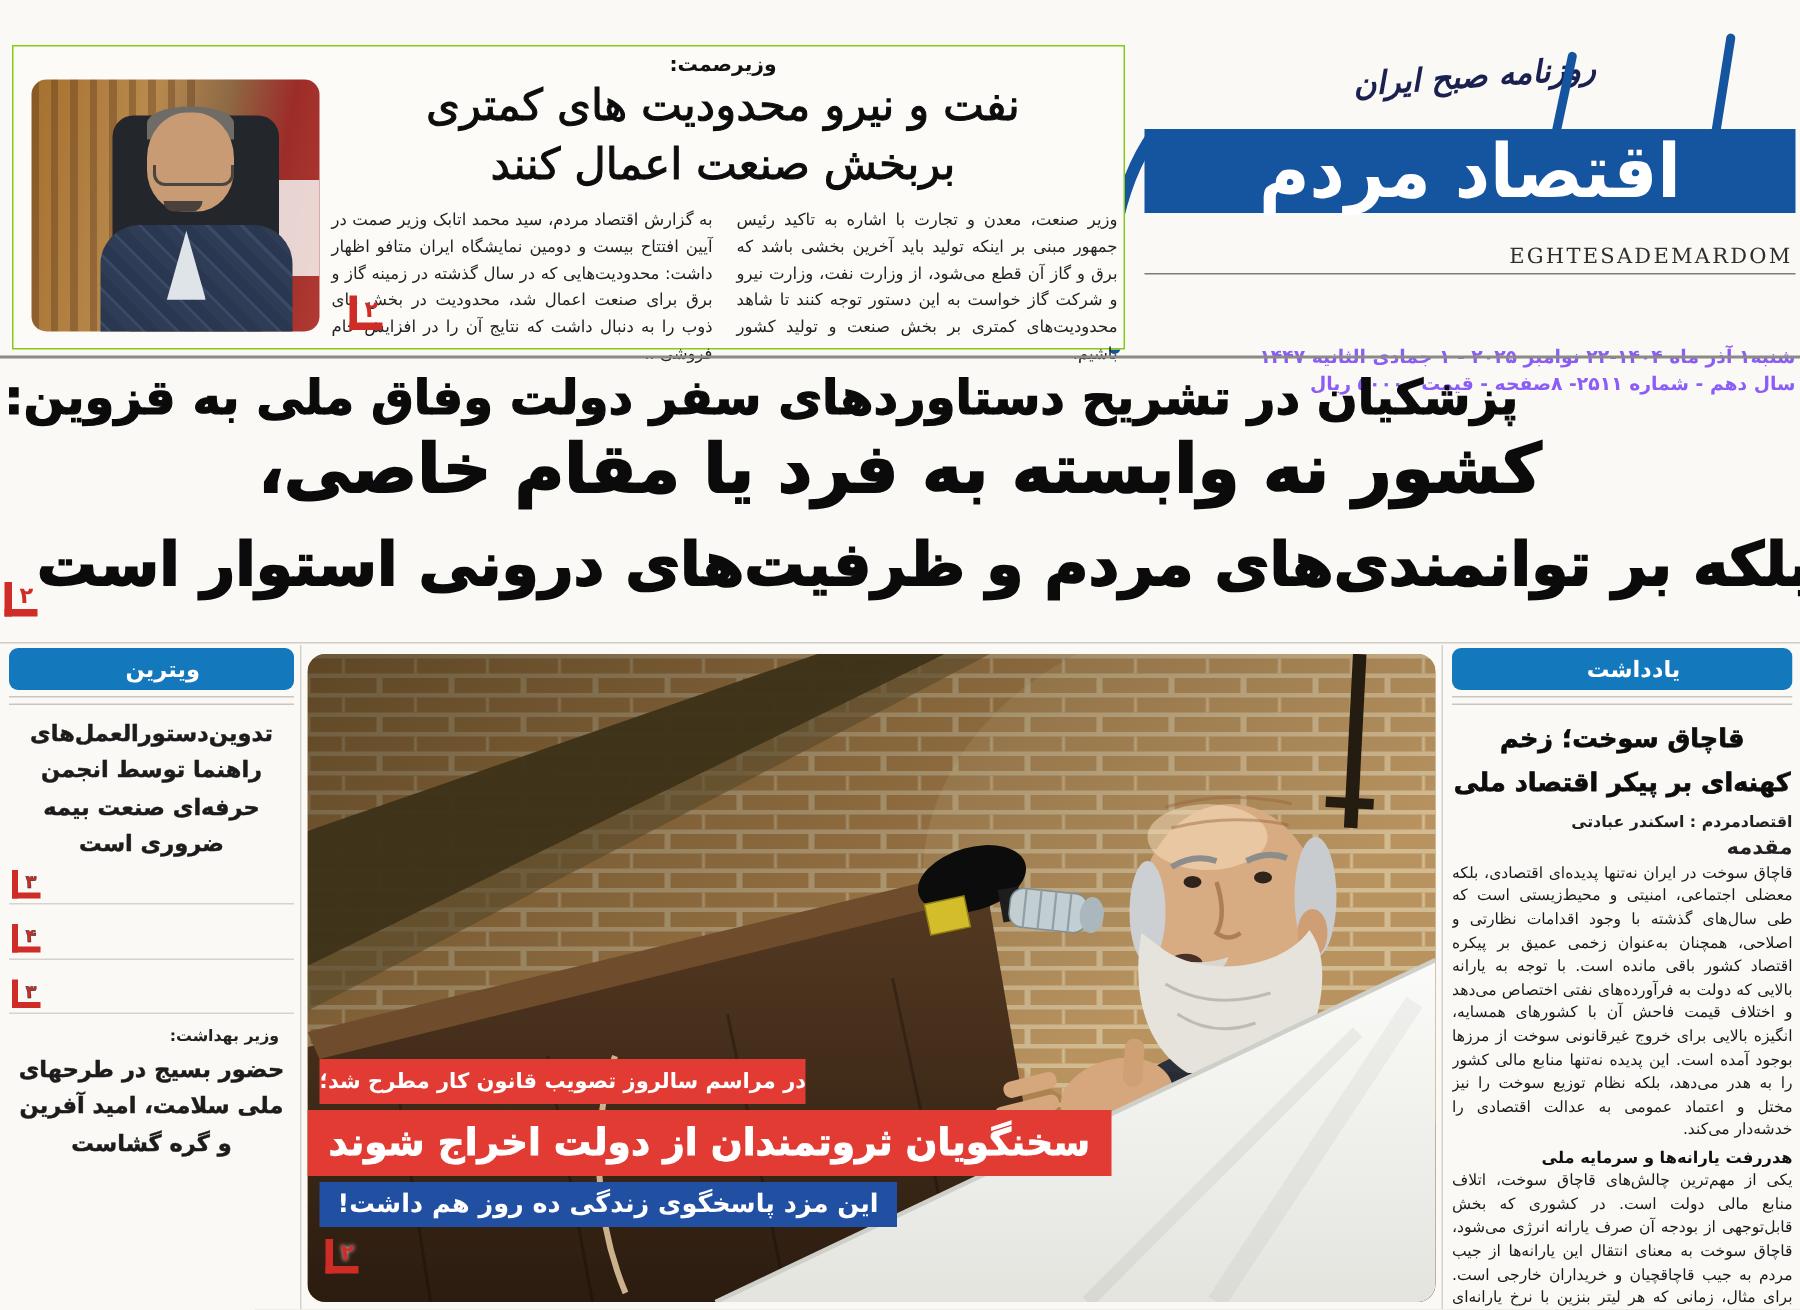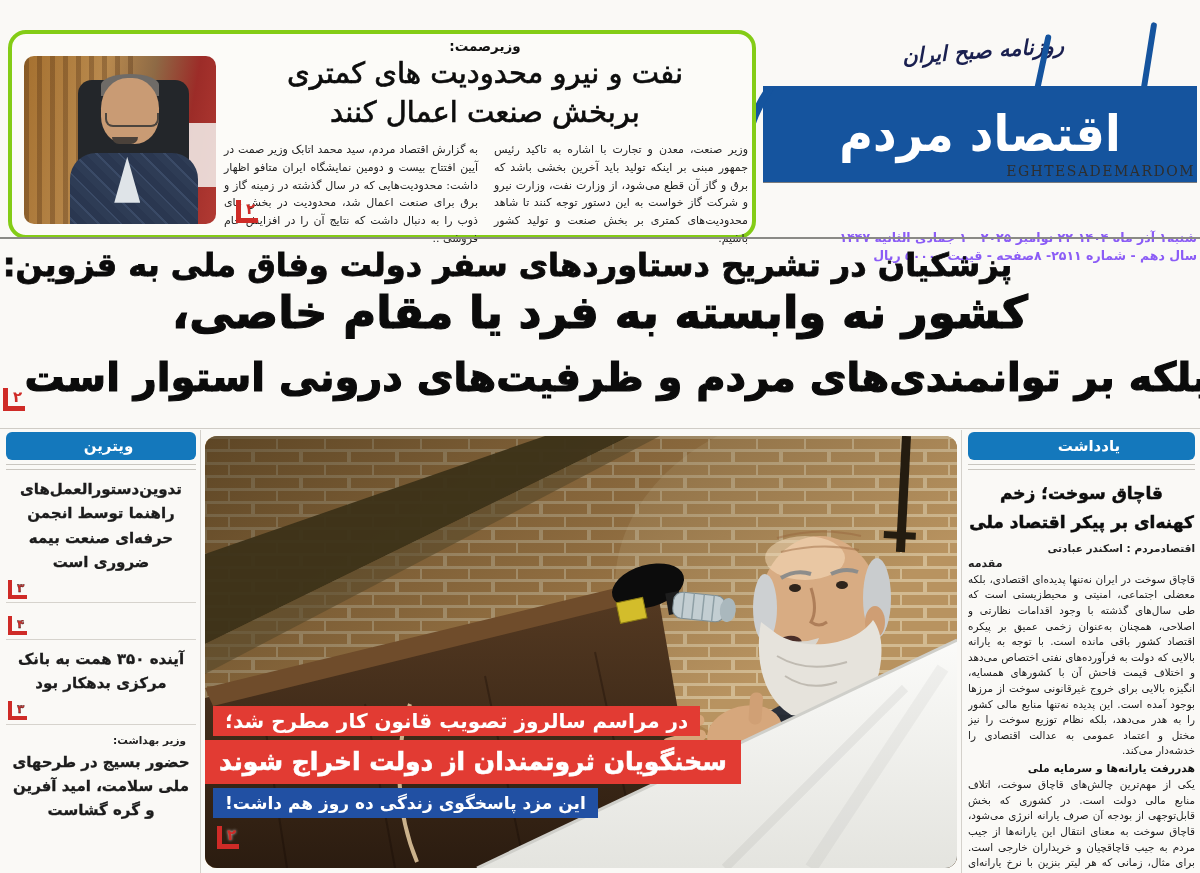"وزیرصمت:" .top-box { border: 4px solid #84cc16 -> 1px solid #84cc16; border-radius: 18px -> 0 }
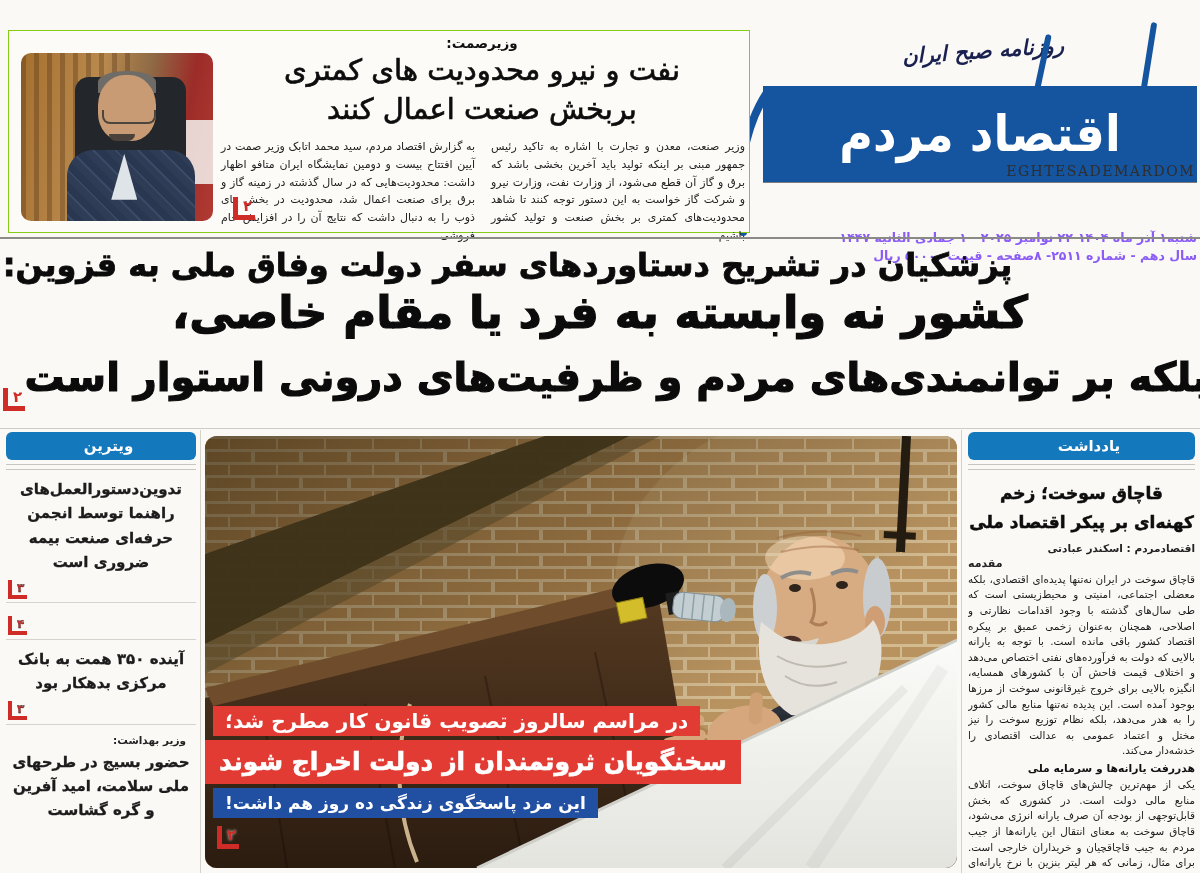"اقتصاد مردم" .logo-block { height: 96px -> 56px }
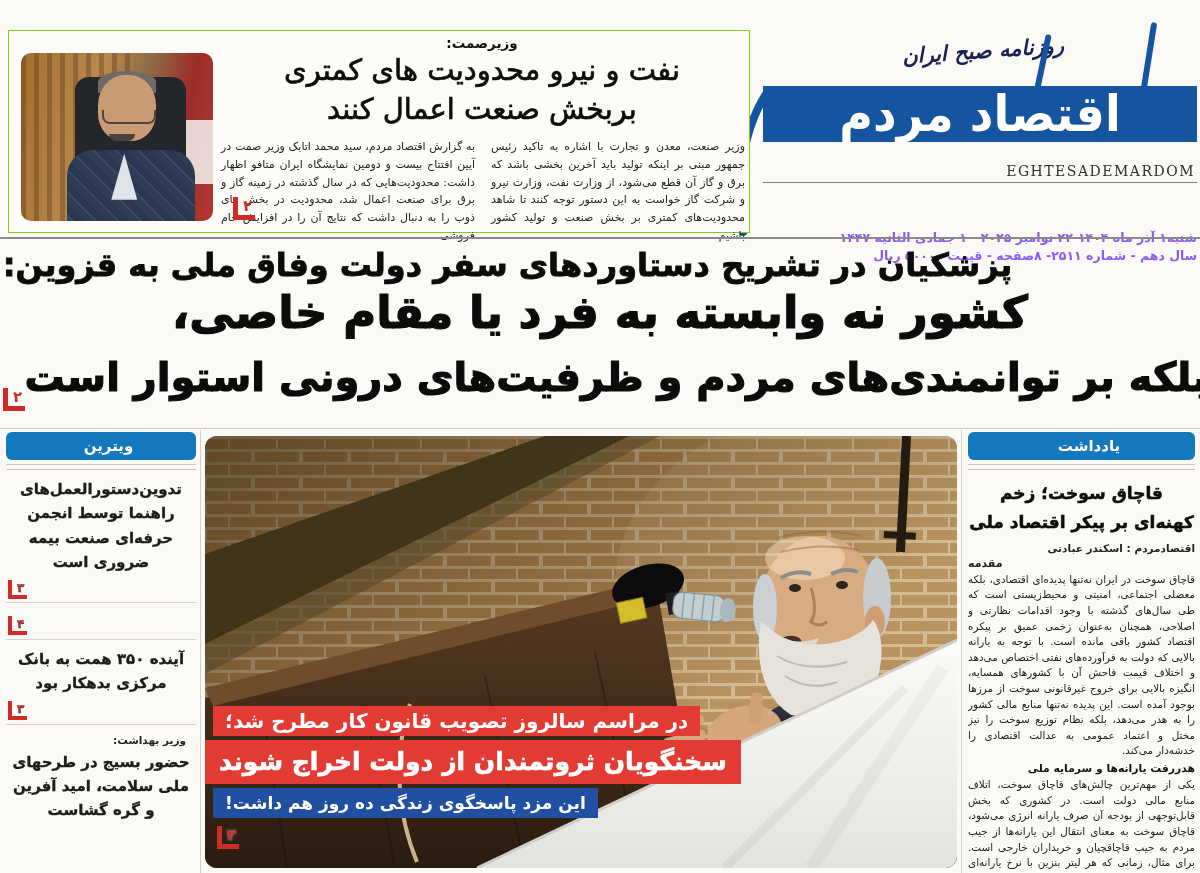"مقدمه" .n-label { font-size: 11px -> 14px; text-align: left -> right }
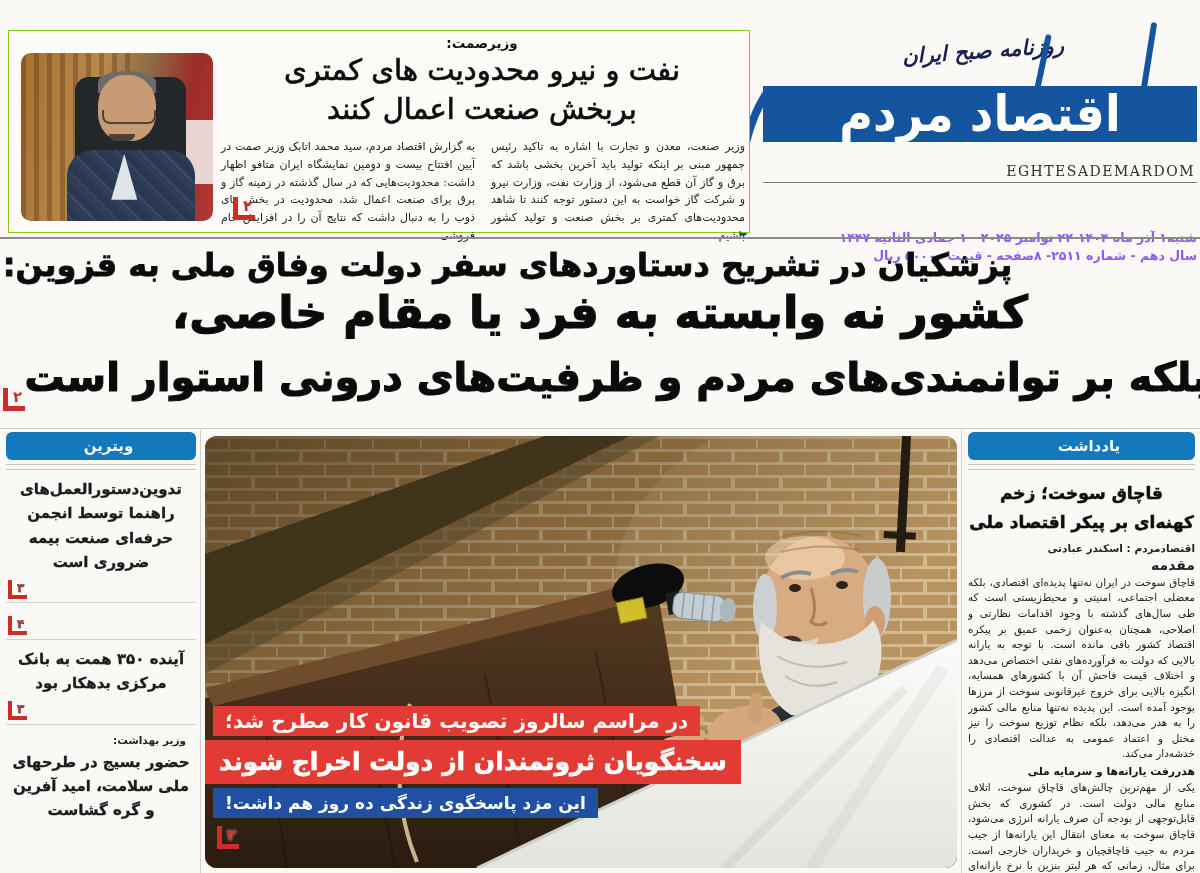"آینده ۳۵۰ همت به بانک" span { html: <span>آینده ۳۵۰ همت به بانک مرکزی بدهکار بود</span> -> none }
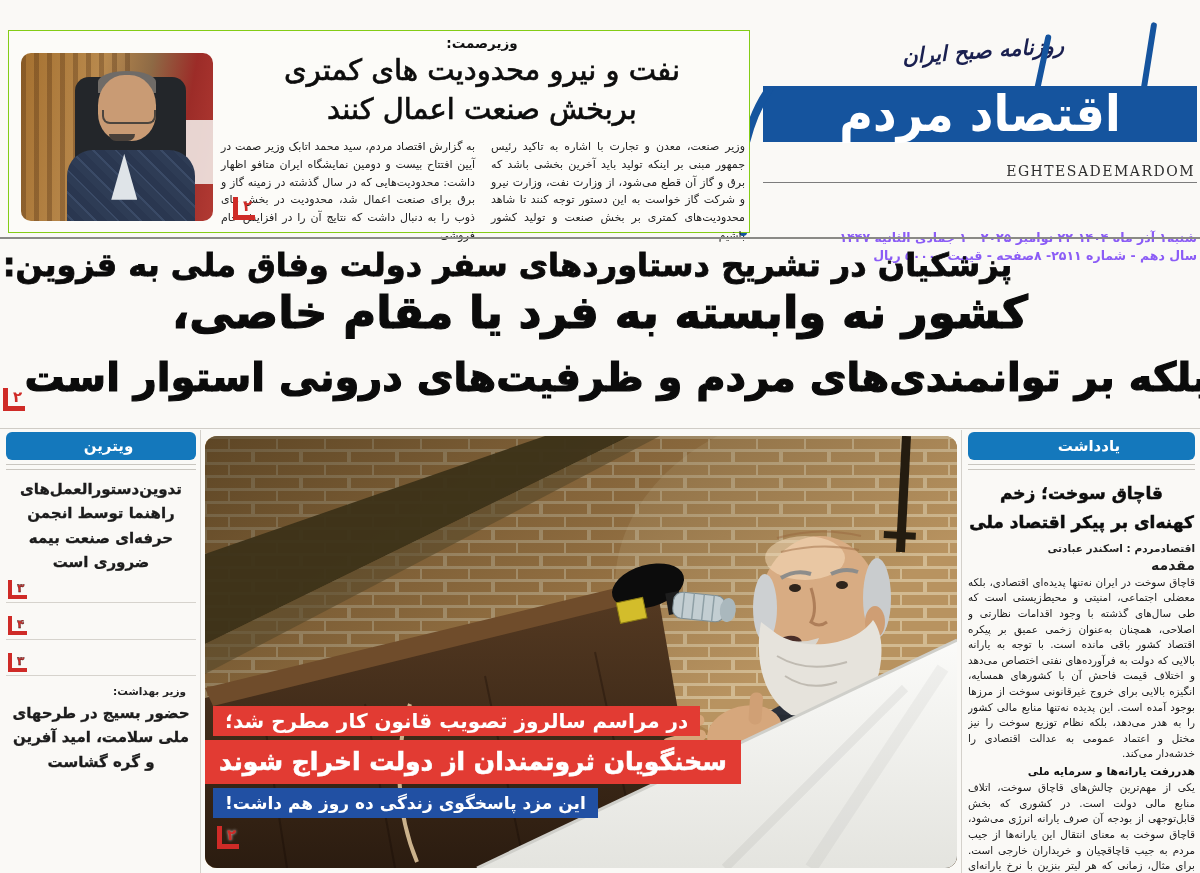"در مراسم سالروز تصویب قانون" .cap-kicker { font-size: 20px -> 14px; padding: 0 12px -> 0 0 }
